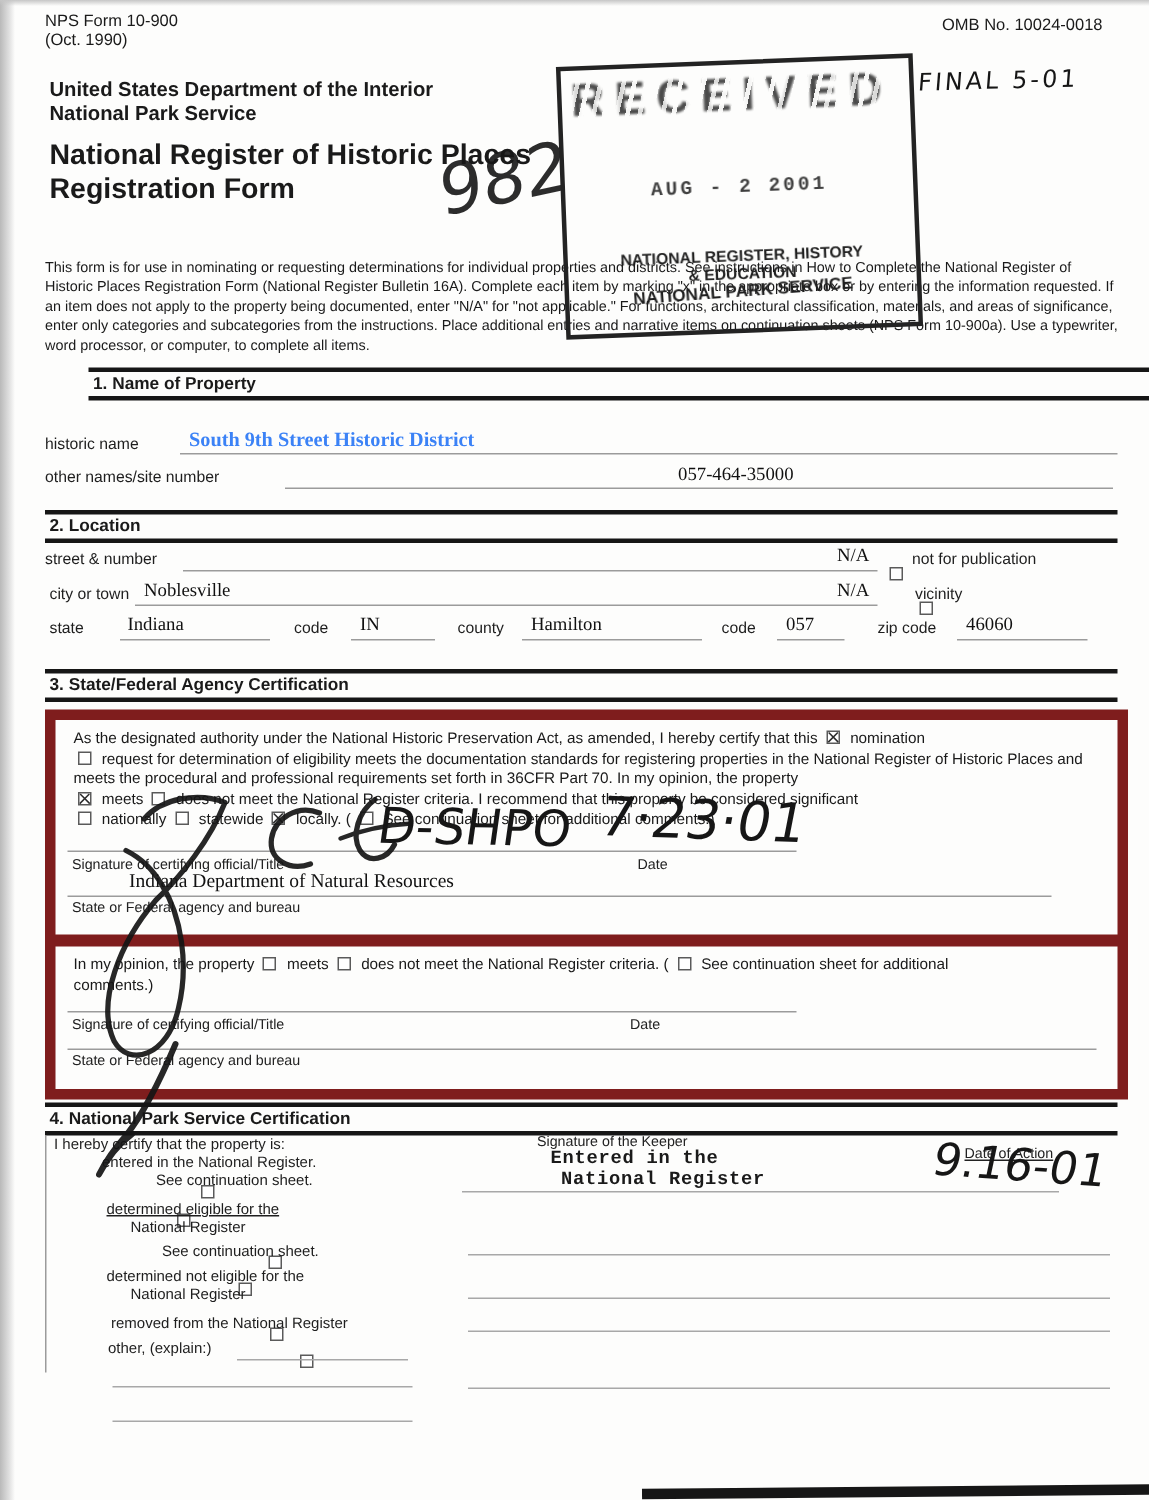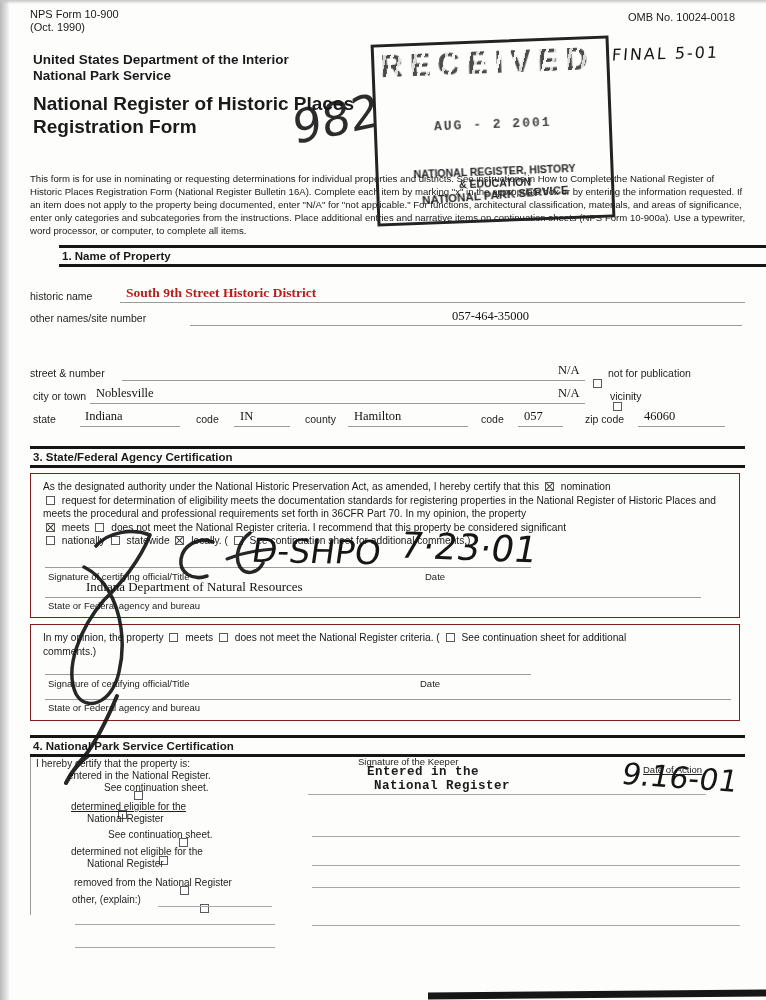"South 9th Street Historic District" .val-b { color: #b91c1c -> #3b82f6 }
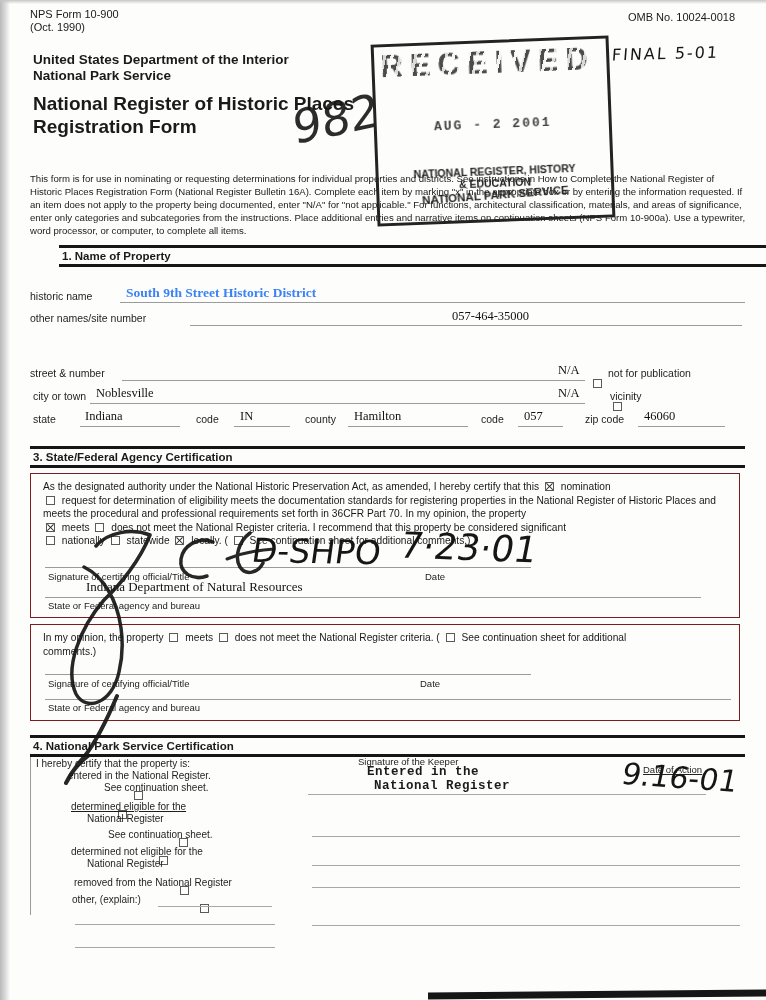"2. Location" div.sec-head { html: none -> <div>2. Location</div> }
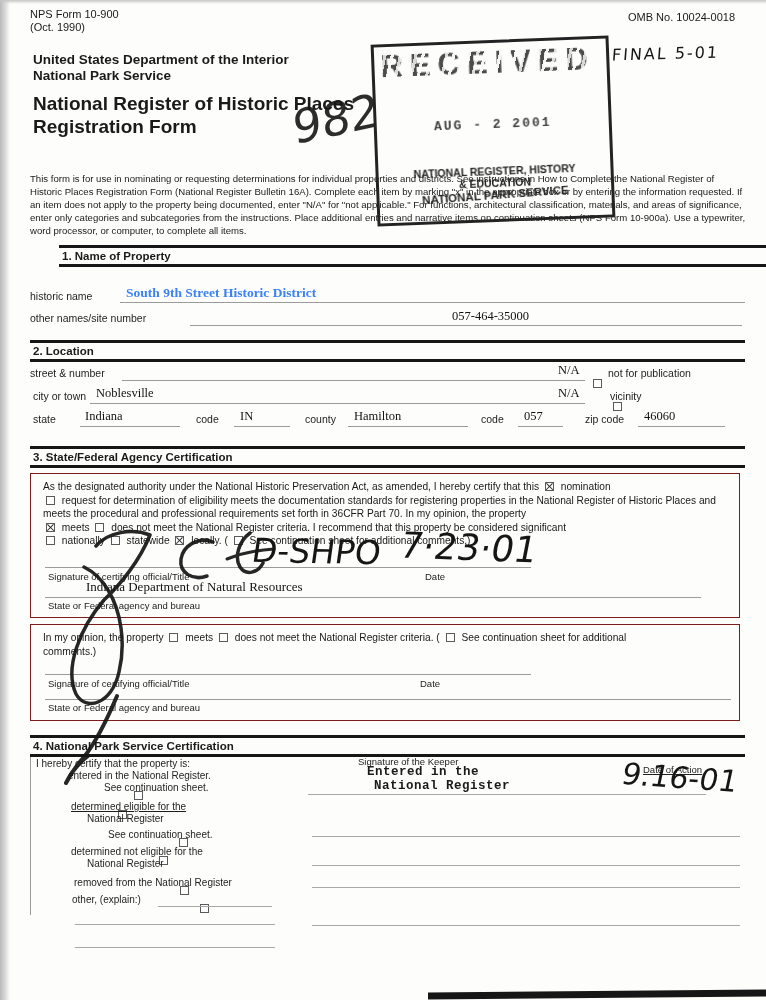"As the designated authority under" .box { border: 1px solid #7f1d1d -> 7px solid #7f1d1d }
